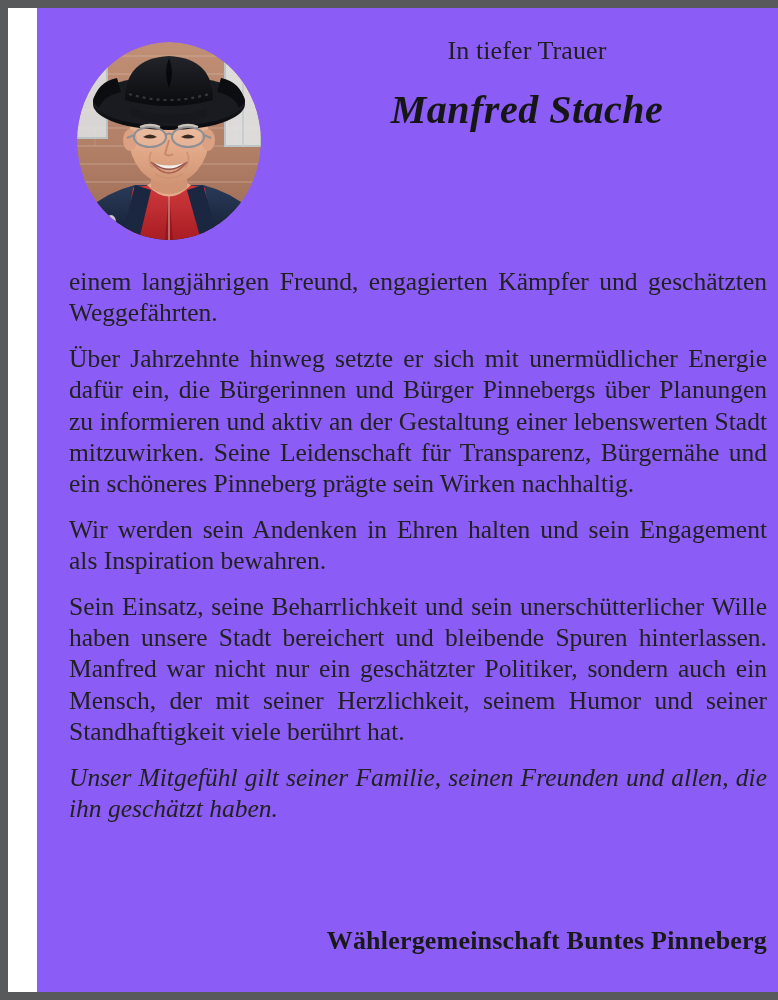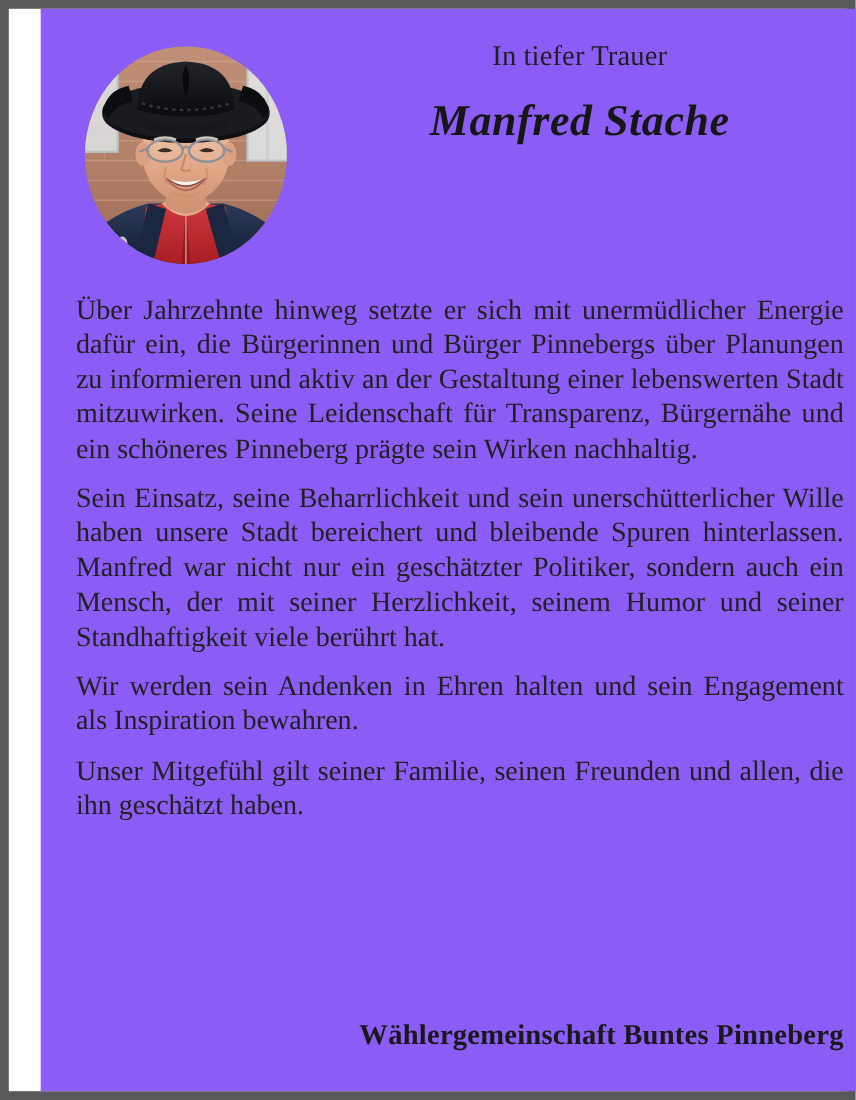"einem langjährigen Freund, engagierten" p.para { html: none -> <p>einem langjährigen Freund, engagierten Kämpfer und geschätzten Weggefährten.</p> }
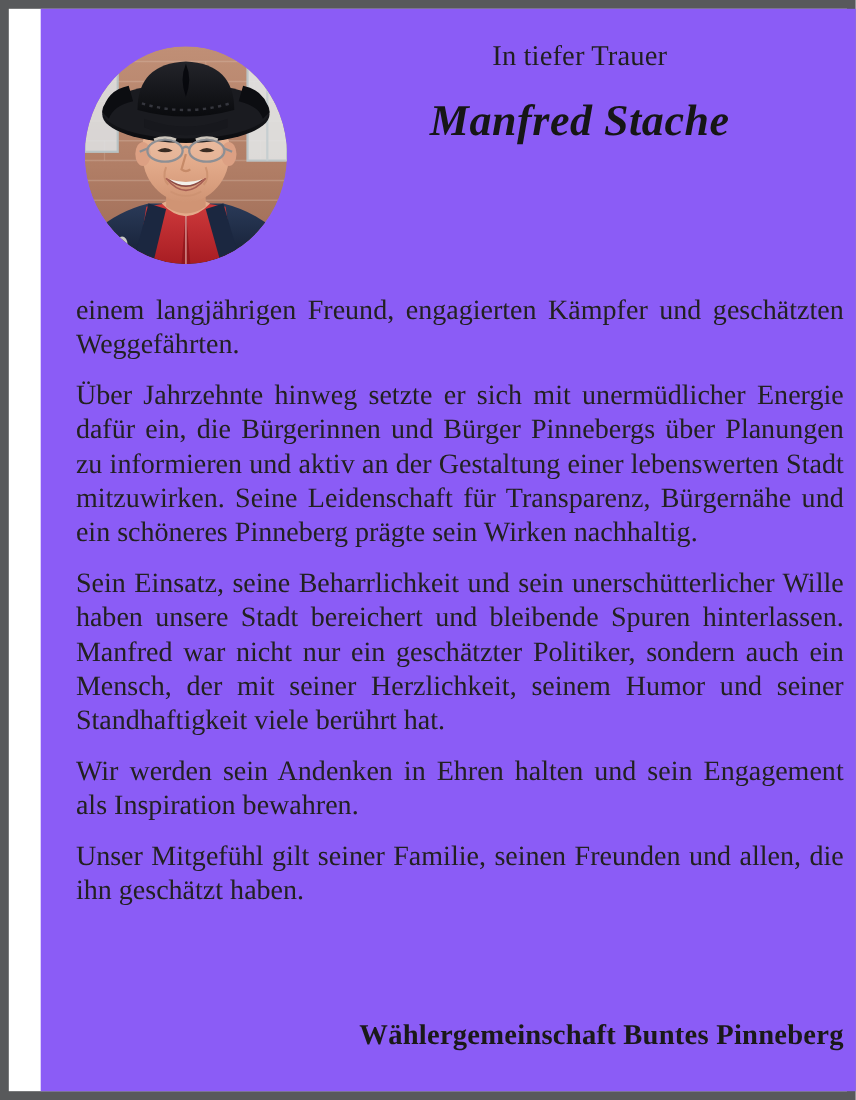"Sein Einsatz, seine Beharrlichkeit und" p.para { order: before "Wir werden sein Andenken in" -> after "Wir werden sein Andenken in" }
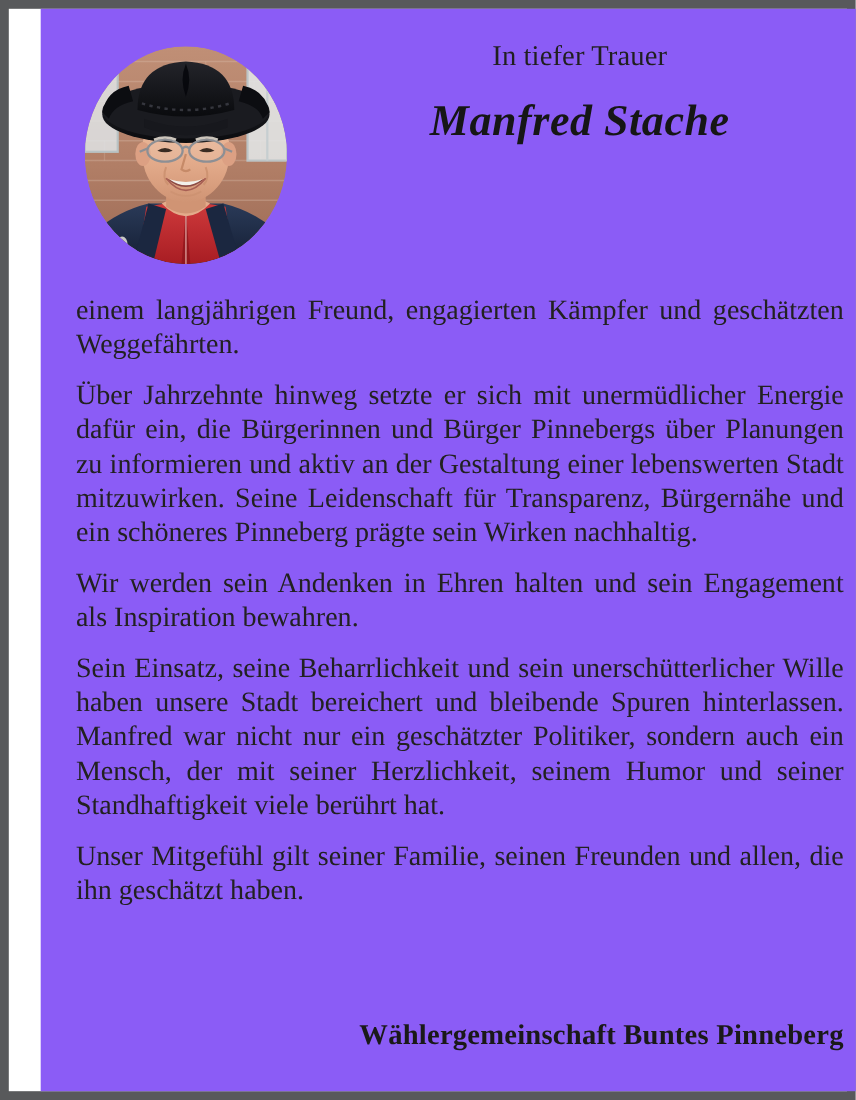"Unser Mitgefühl gilt seiner Familie," .para:last-of-type { font-style: none -> italic }
